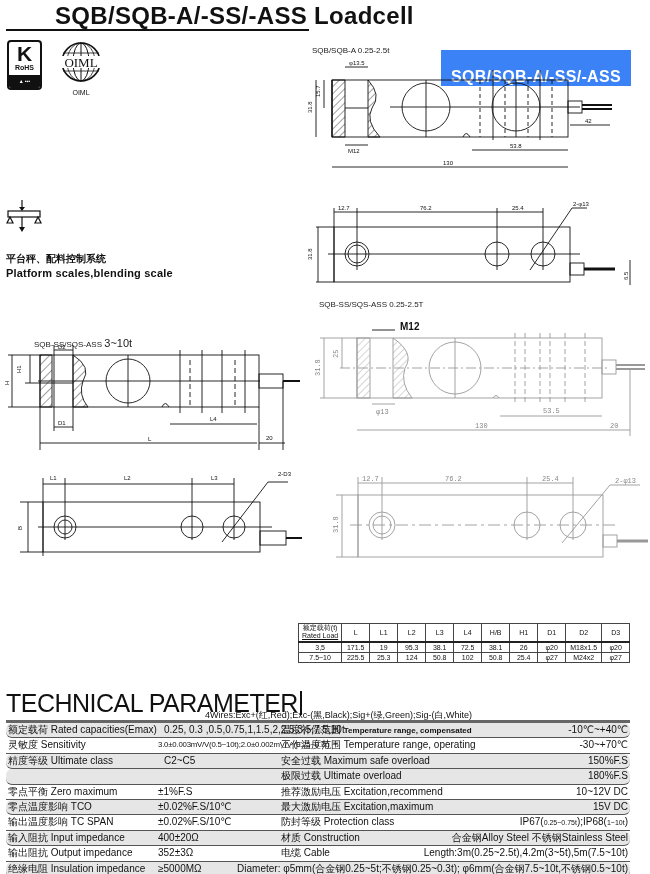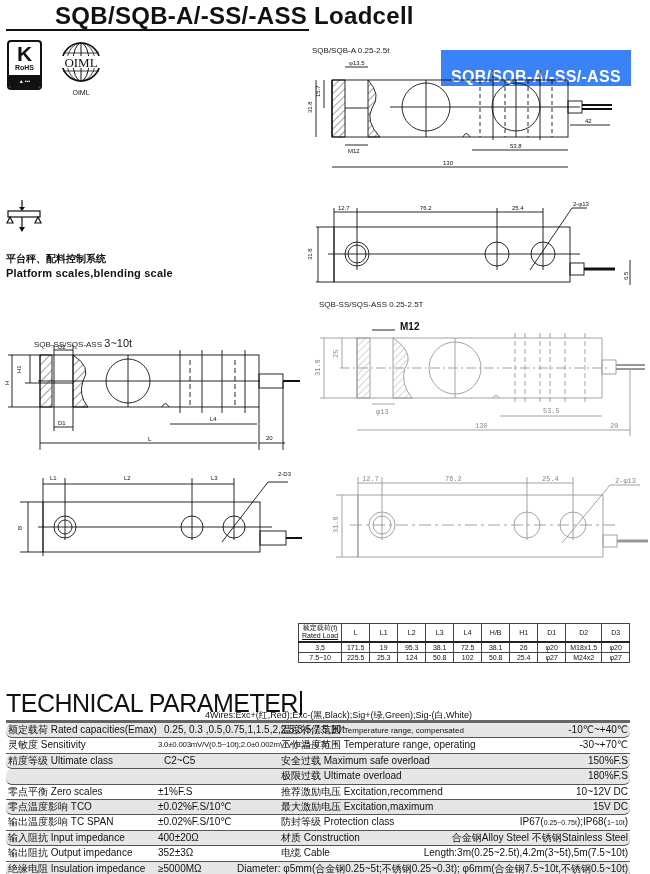"Temperature range, compensated" .prow .r-lab .sm { font-weight: none -> bold }
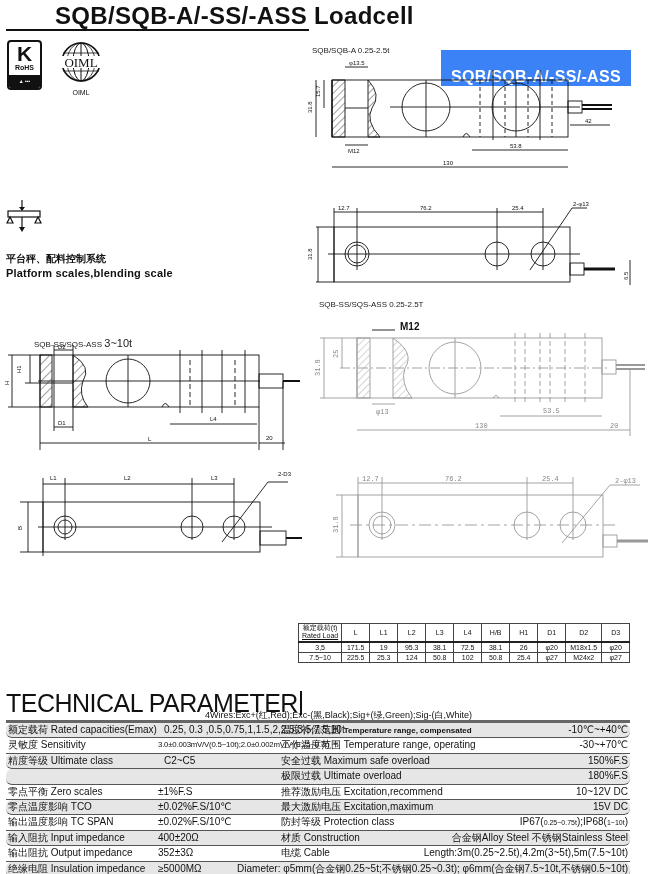"零点平衡 Zero scales" span.l-lab { text: scales -> maximum }
